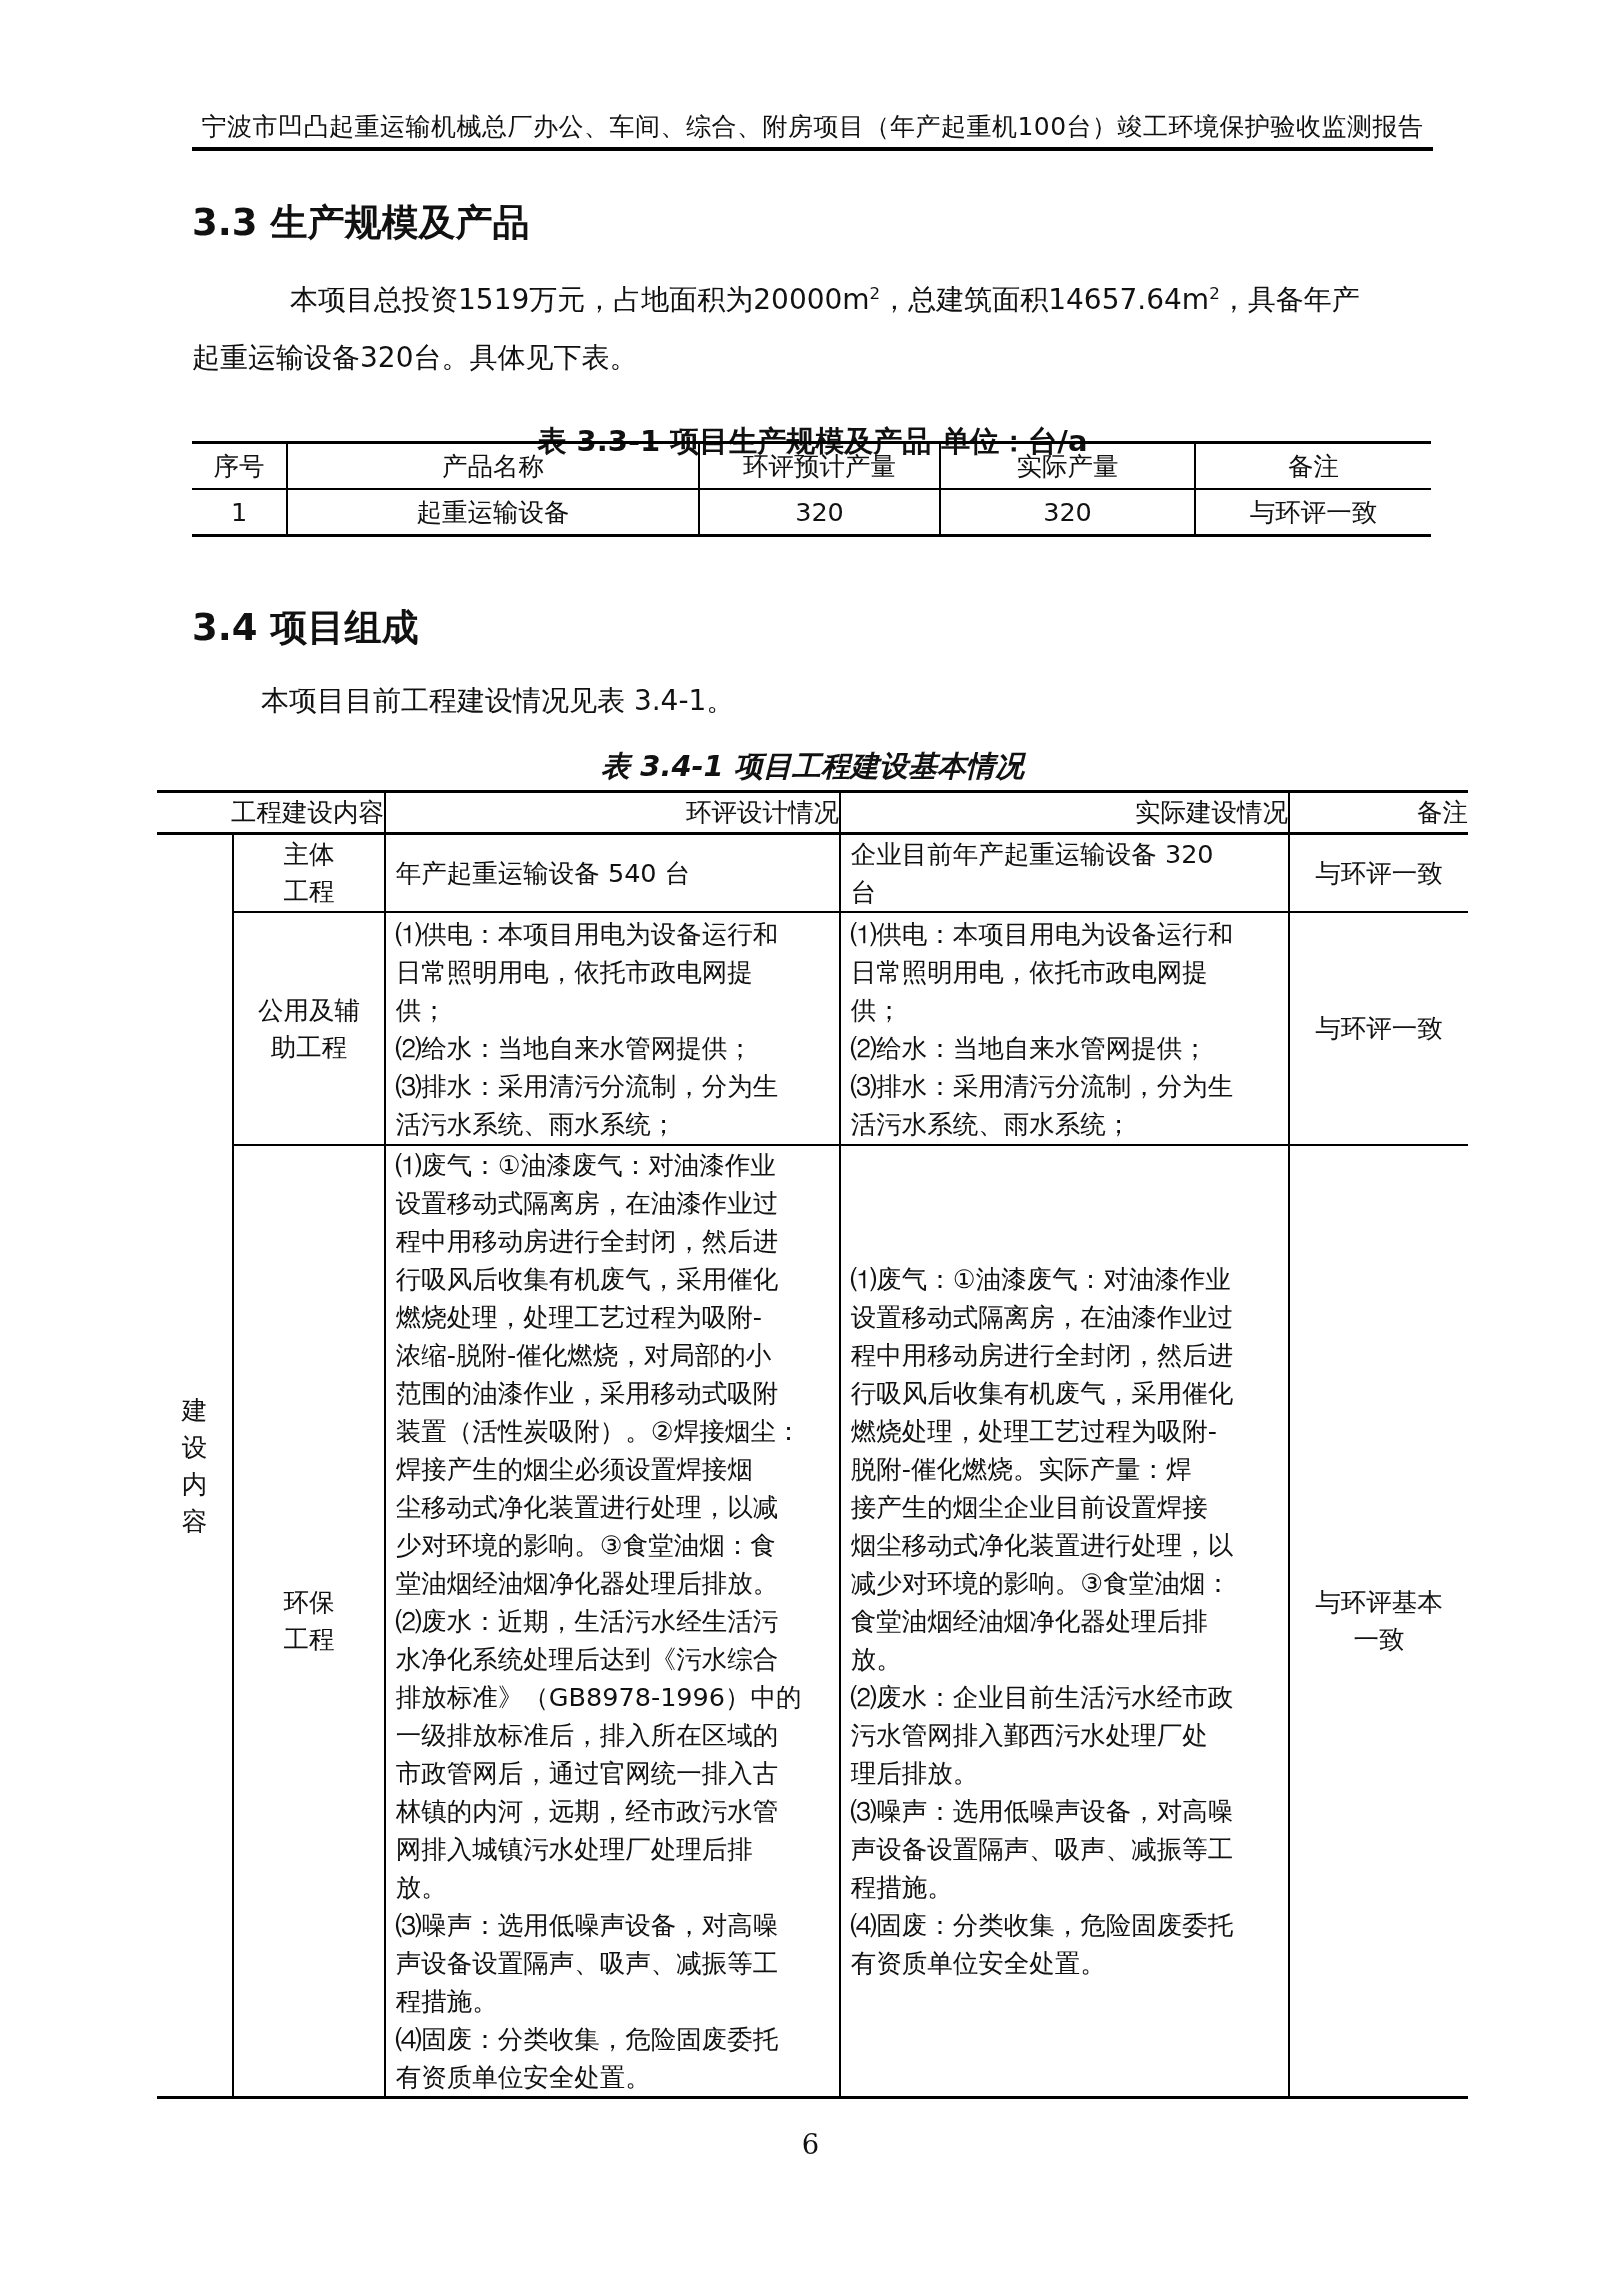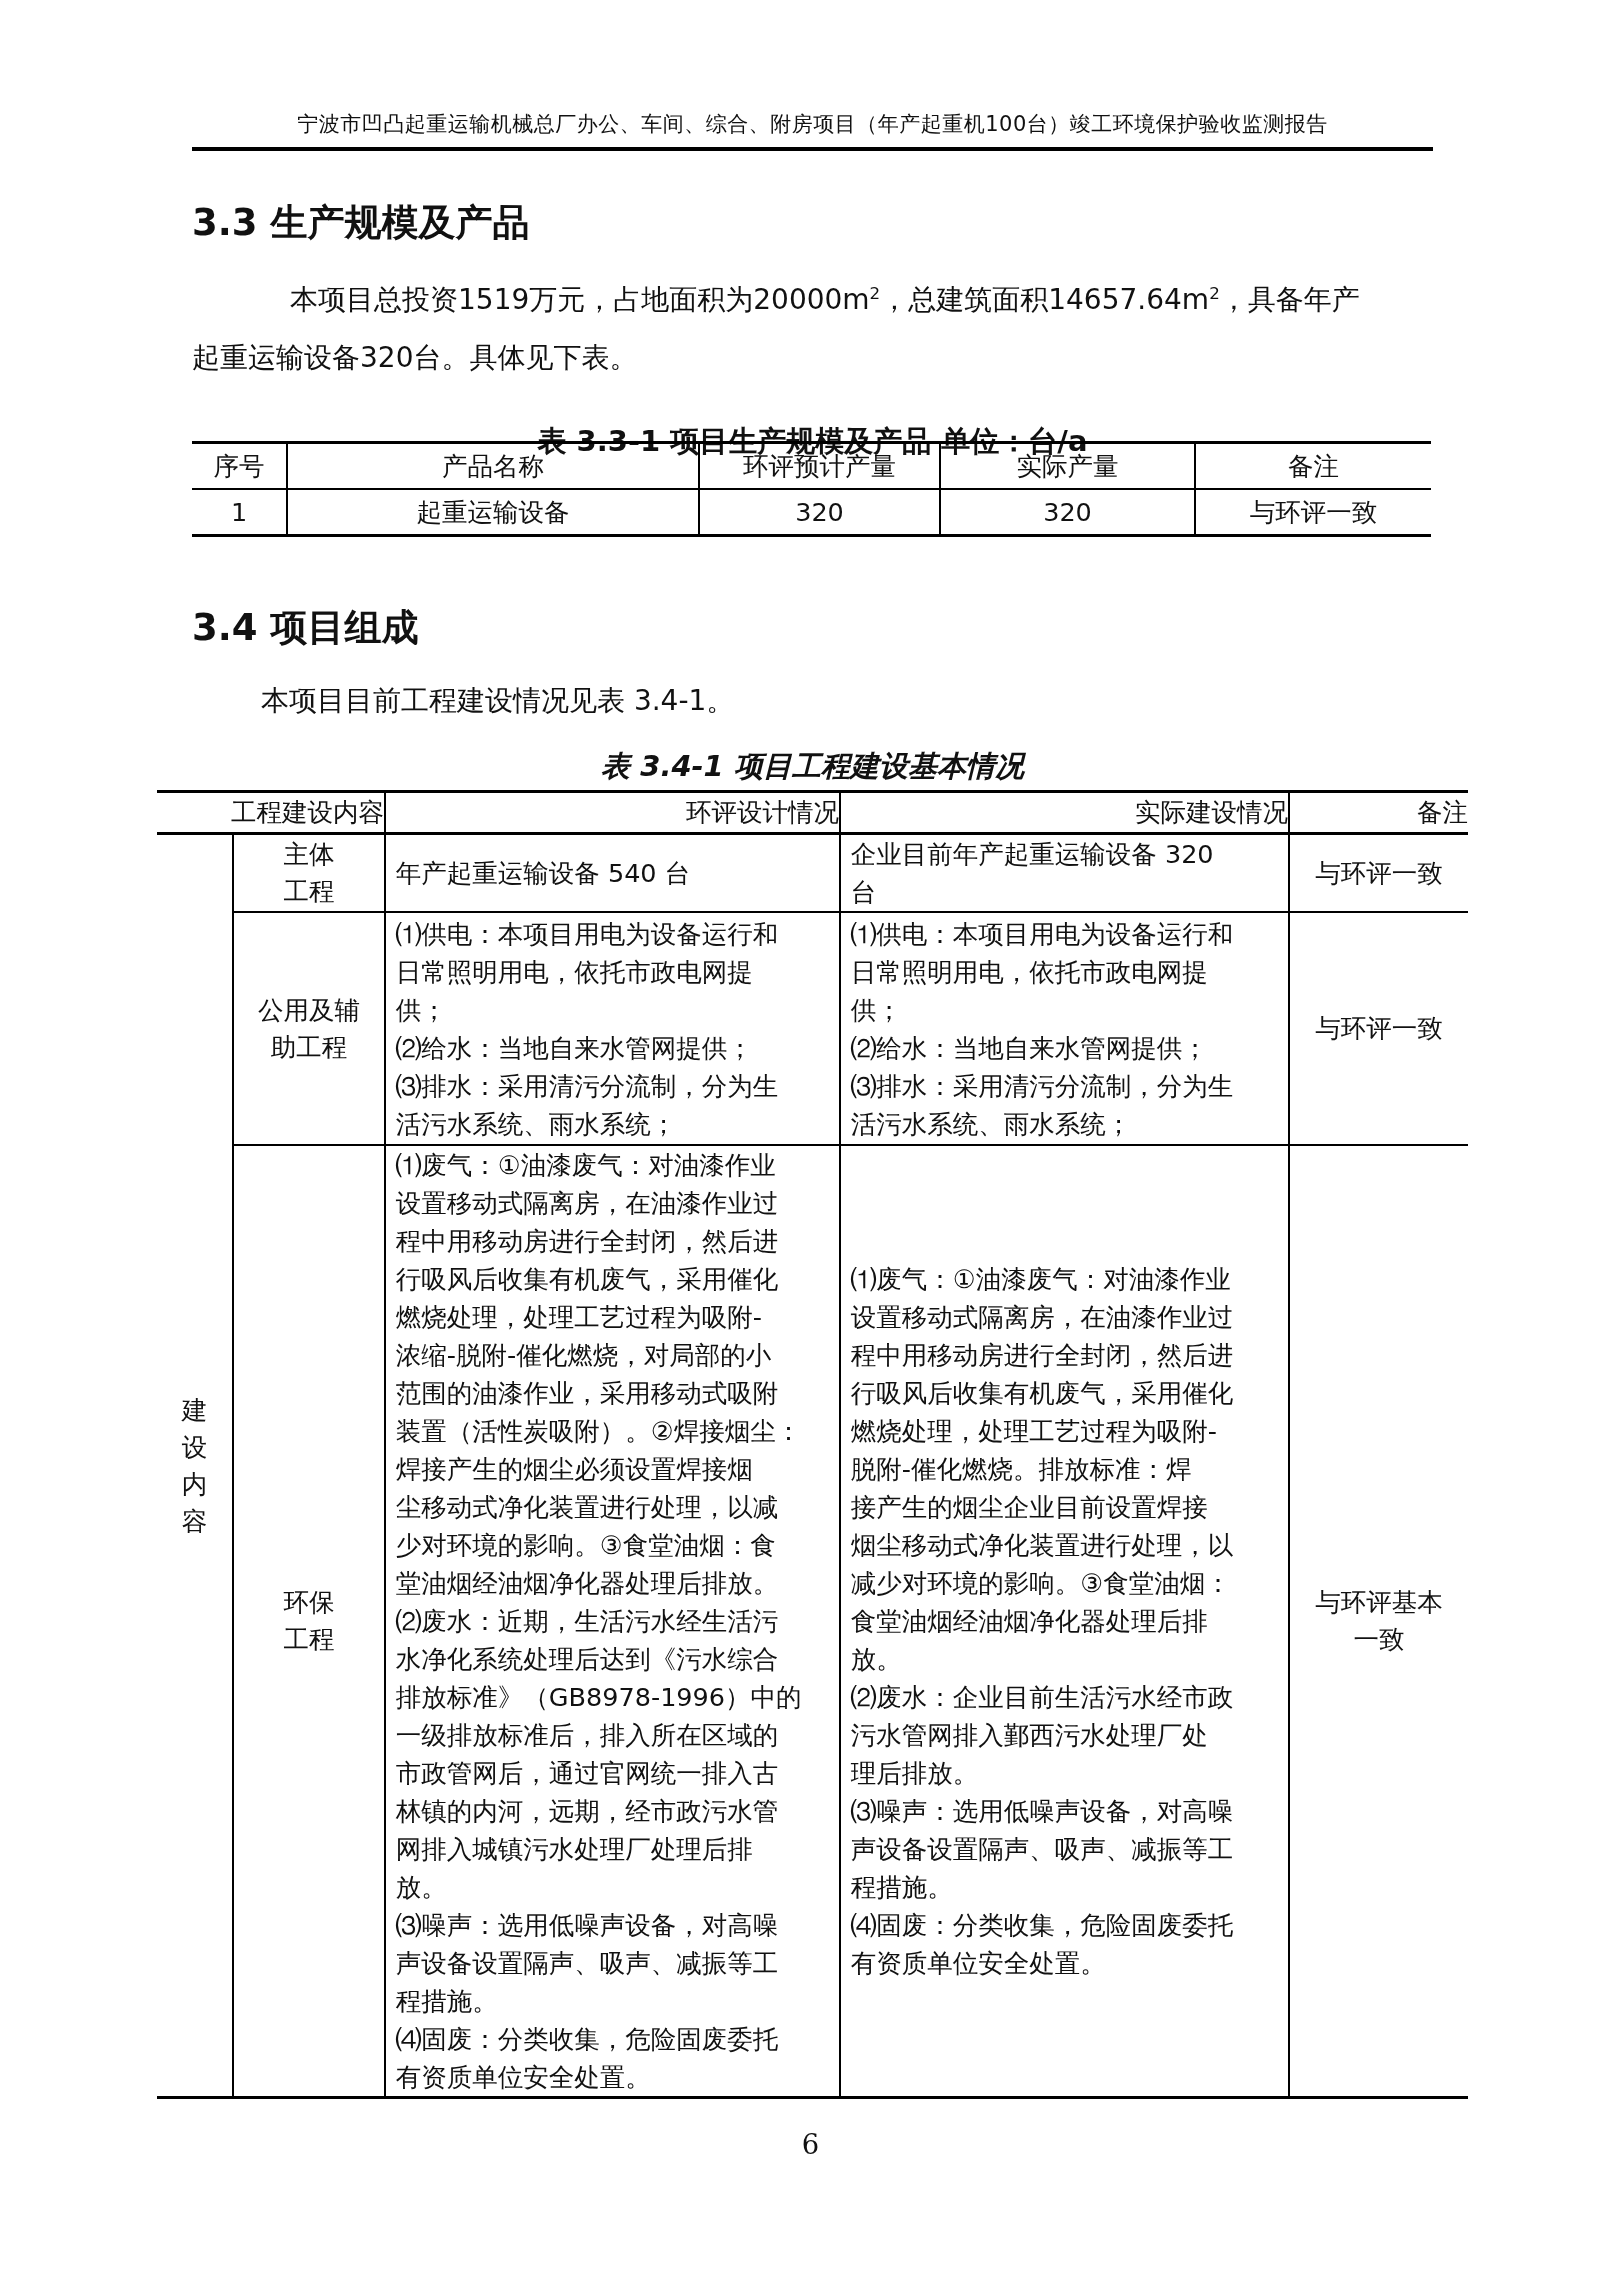"宁波市凹凸起重运输机械总厂办公、车间、综合、附房项目（年产起重机100台）竣工环" .running-header { font-size: 21px -> 25px }
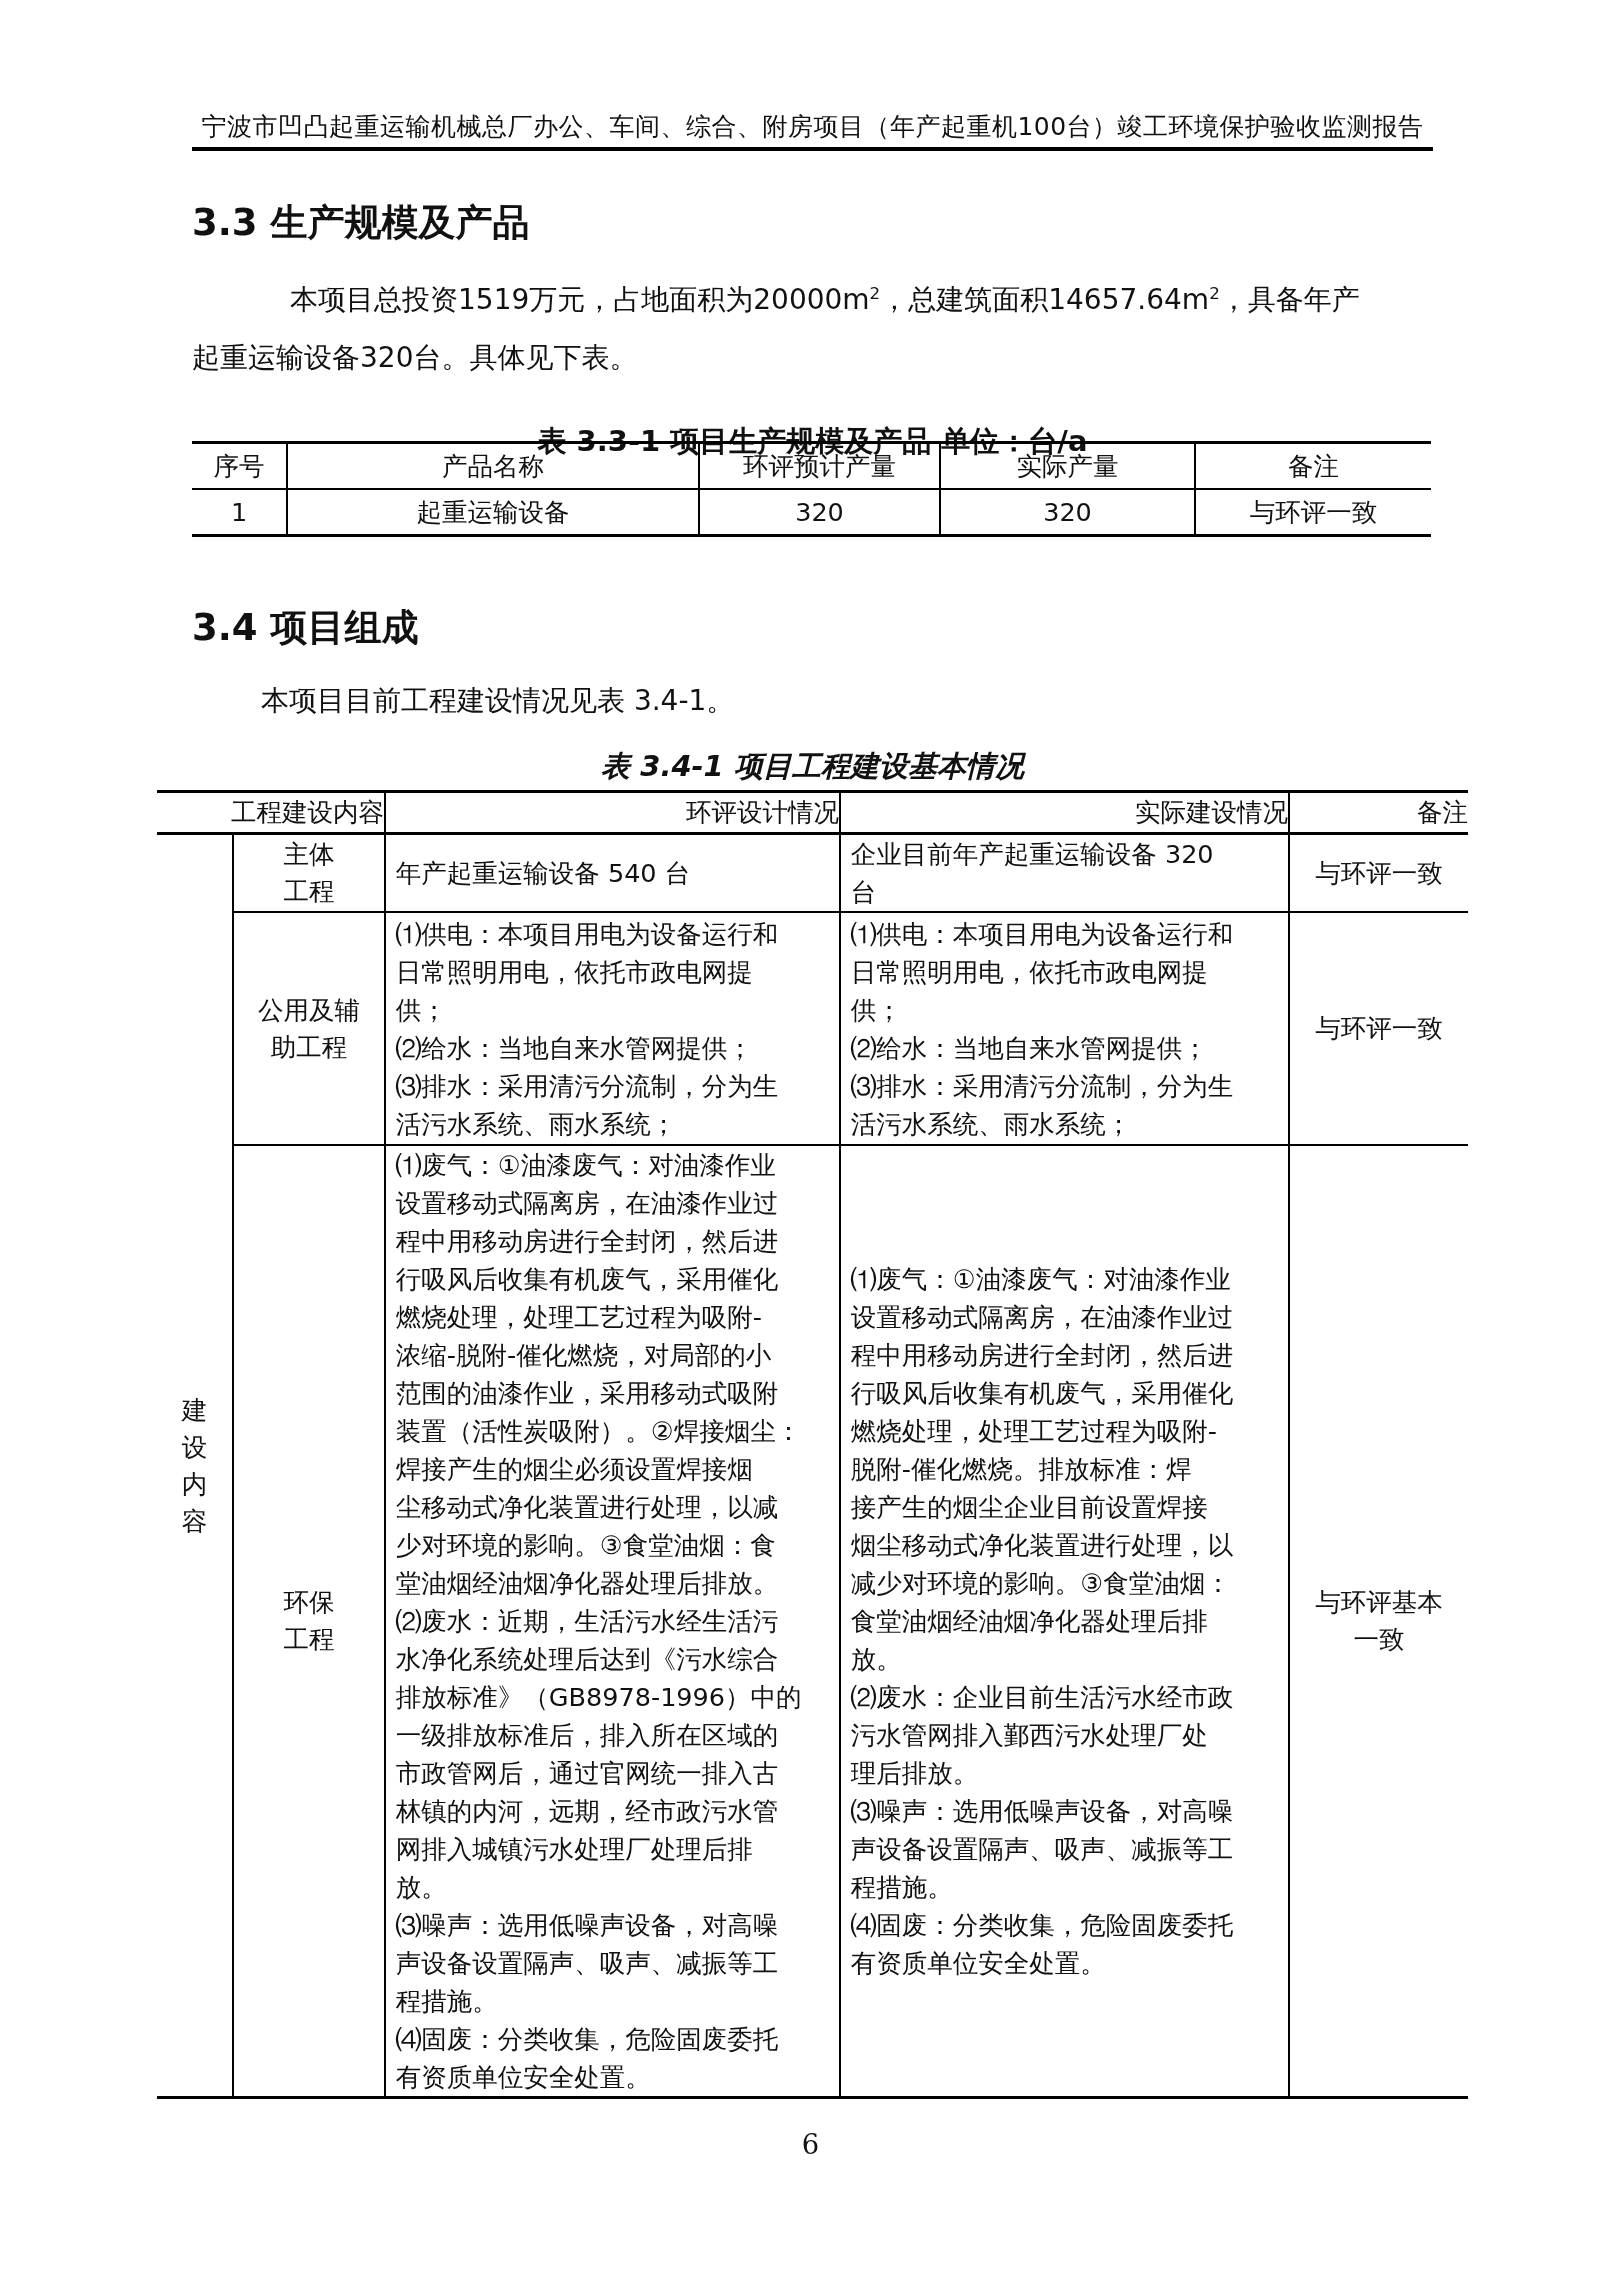"脱附-催化燃烧。排放标准：焊" span.line { text: 排放标准 -> 实际产量 }
